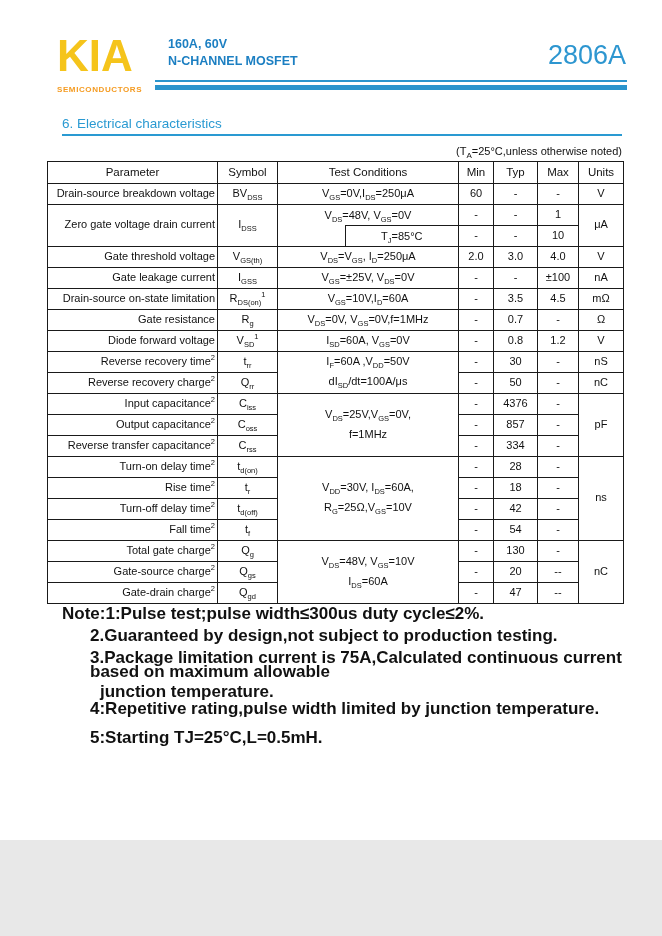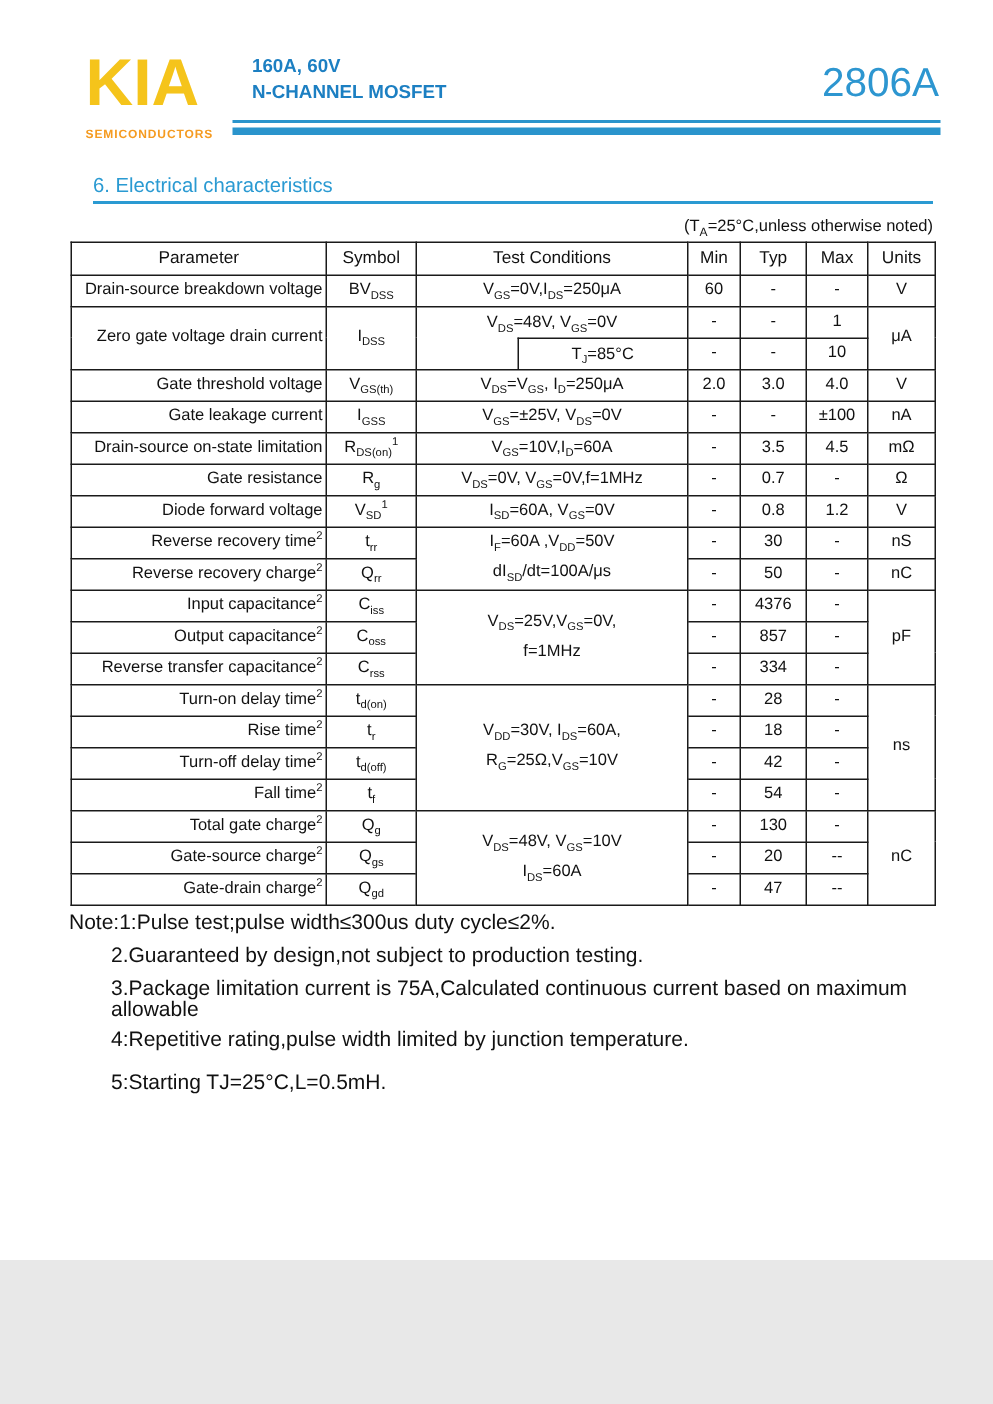"Note:1:Pulse test;pulse width≤300us duty" .notes { font-size: 14px -> 17px; font-weight: none -> bold; left: 46px -> 62px }
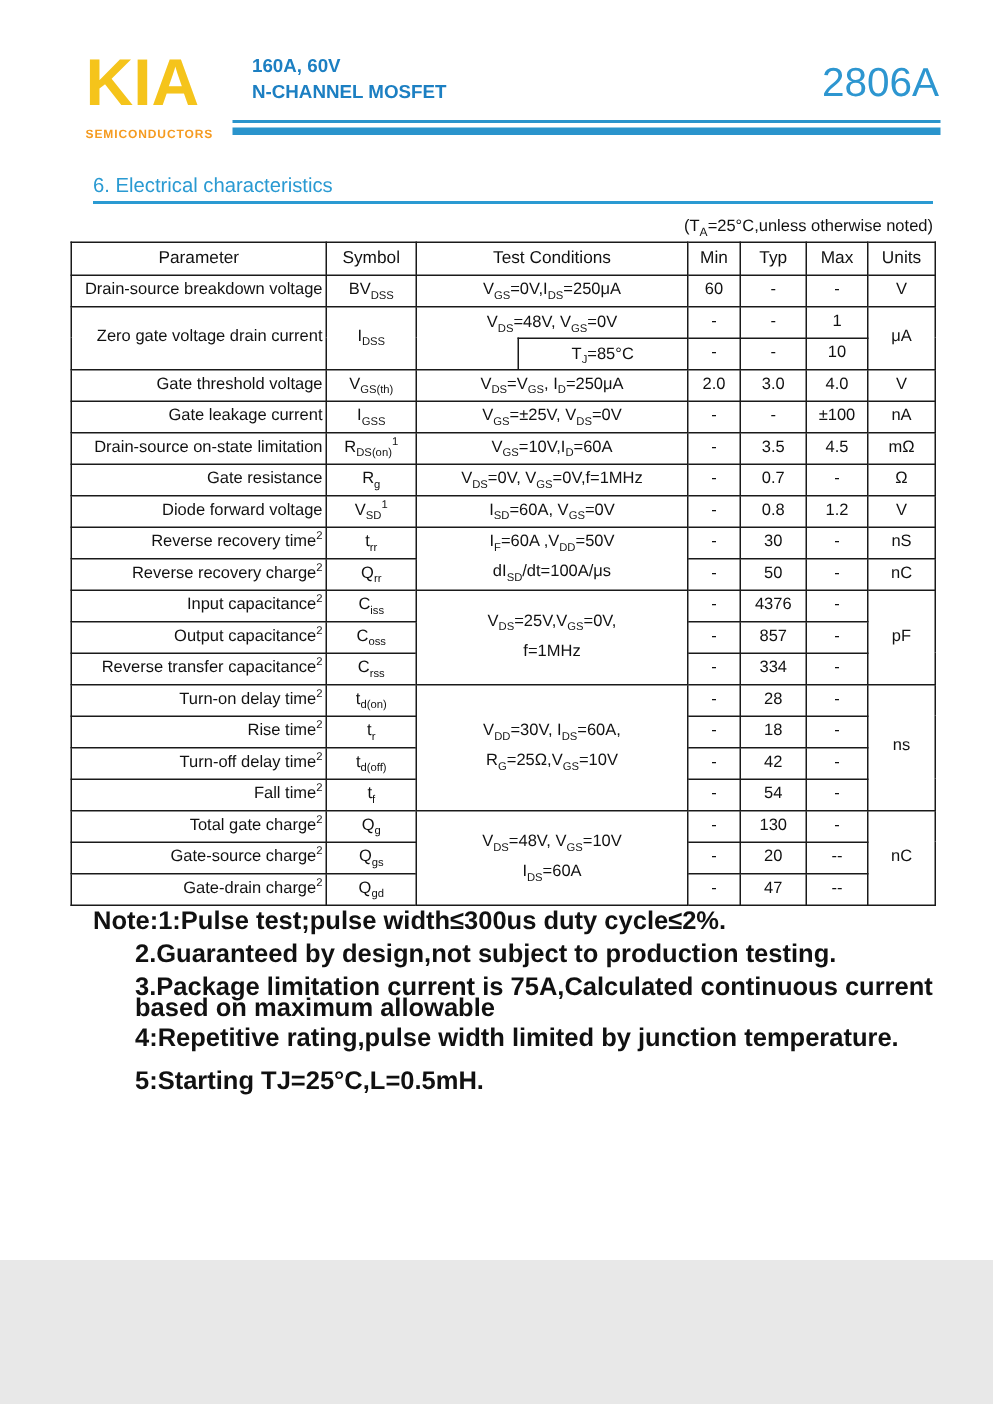"junction temperature." div.note-line { html: none -> <div>junction temperature.</div> }
